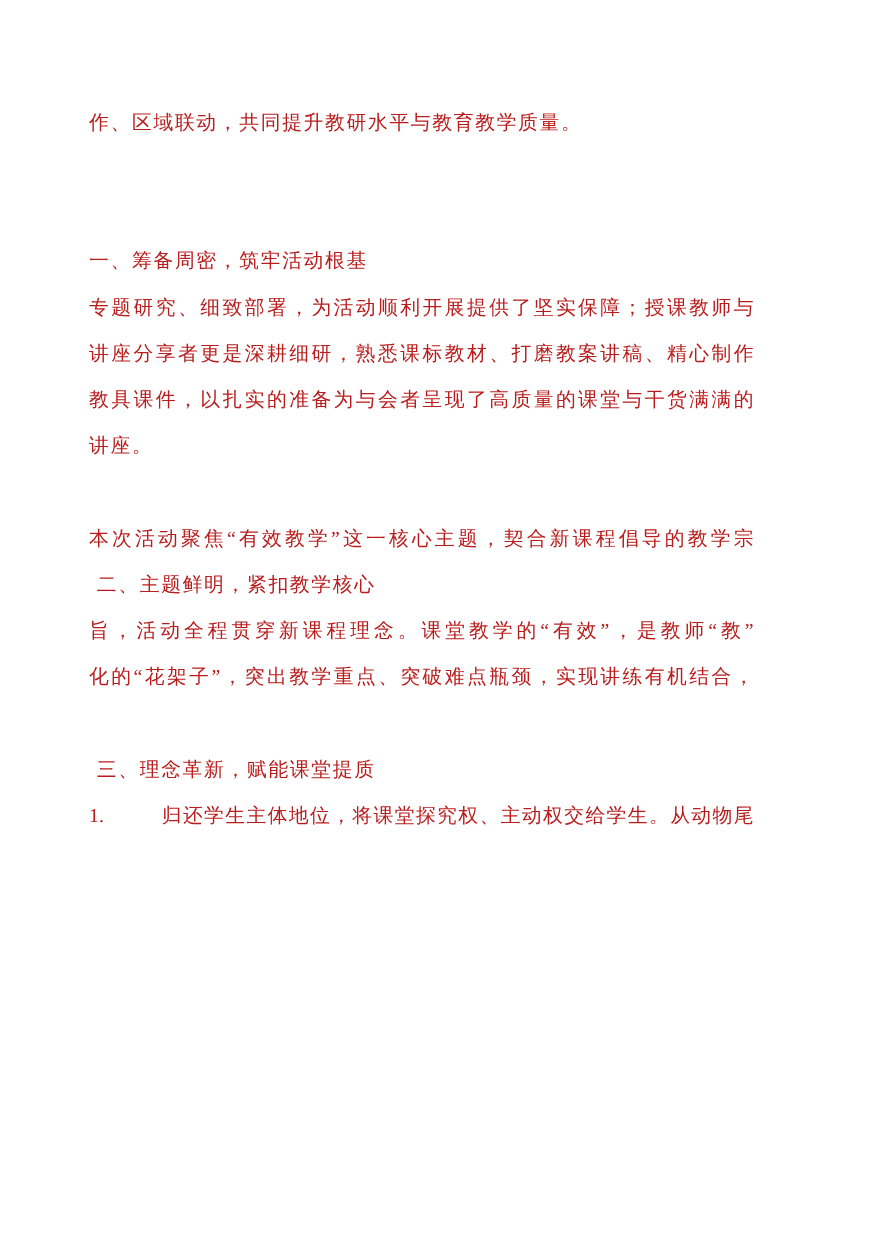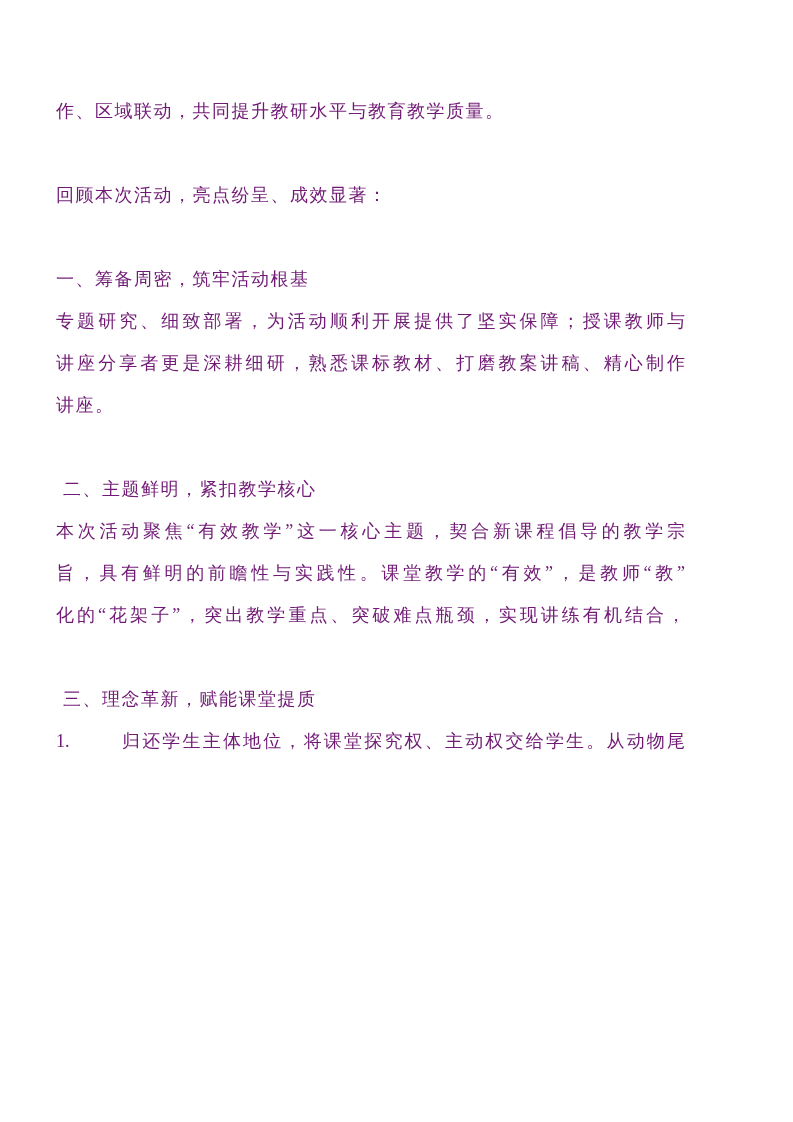"作、区域联动，共同提升教研水平与教育教学质量。" .page { color: #701a75 -> #b91c1c; padding: 90px 108px 0 56px -> 90px 108px 0 81px }
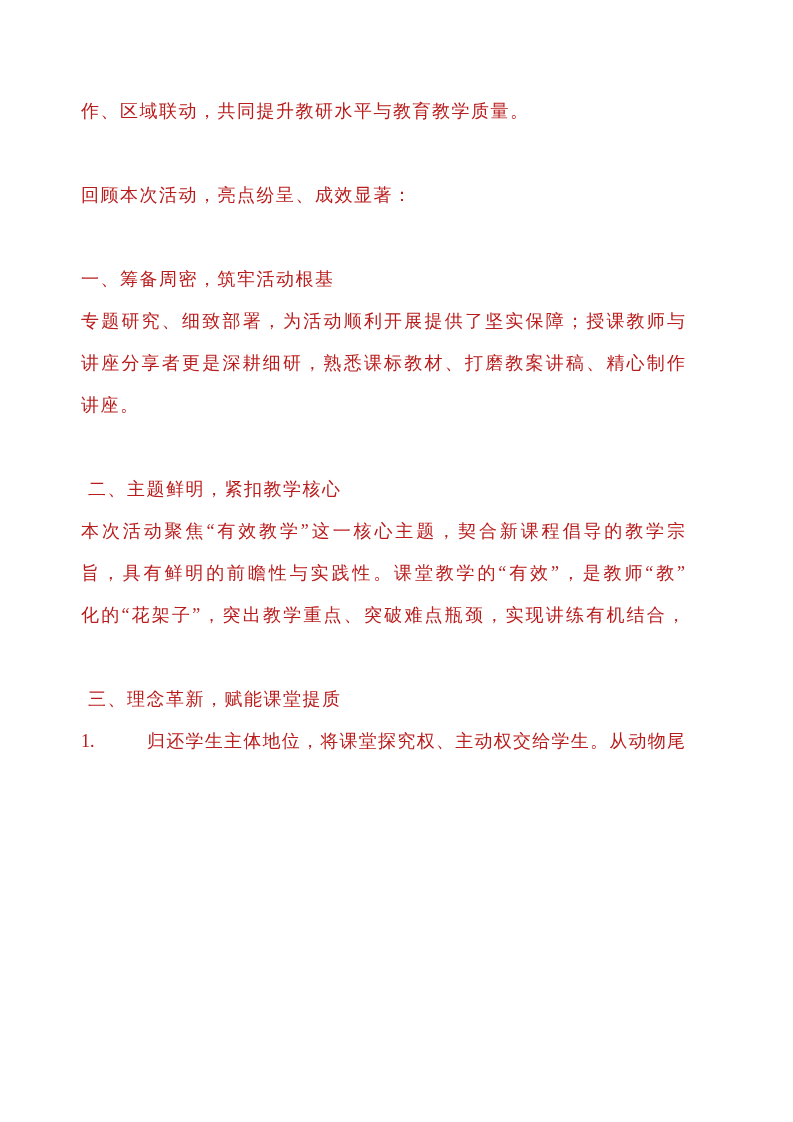"回顾本次活动，亮点纷呈、成效显著：" div.line { html: <div>回顾本次活动，亮点纷呈、成效显著：</div> -> none }
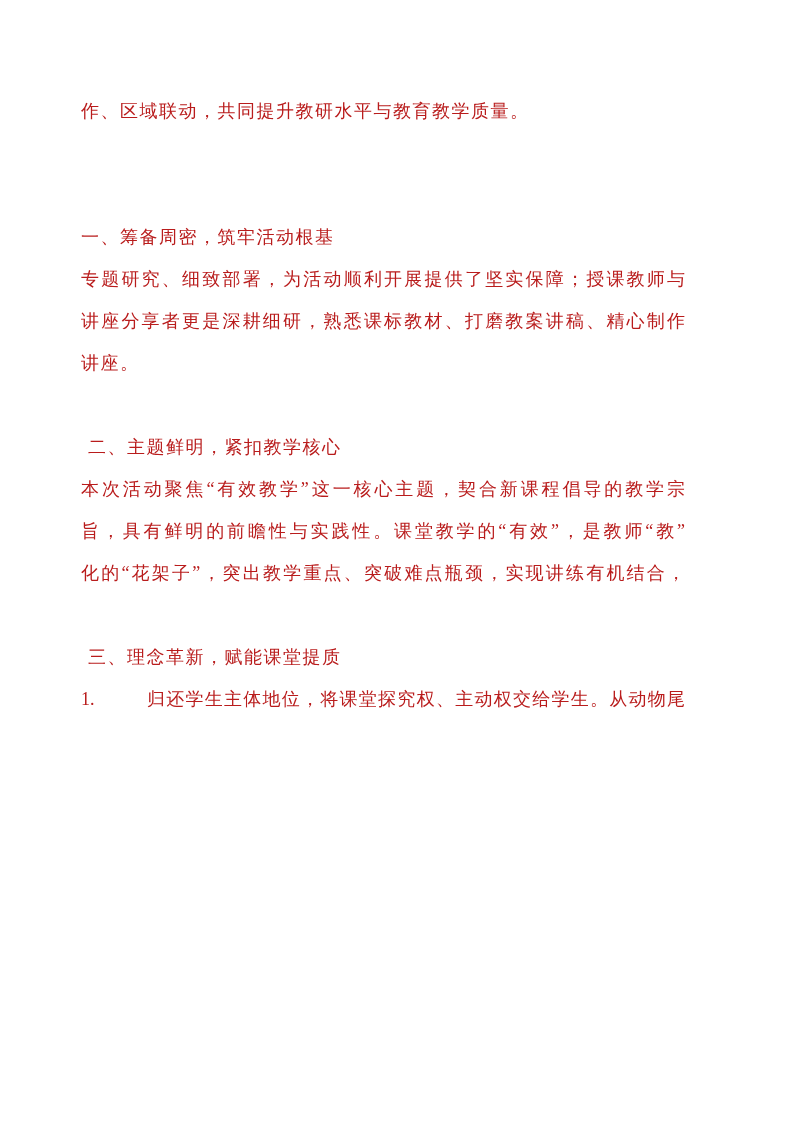"教具课件，以扎实的准备为与会者呈现了高质量的课堂与干货满满的" div.line { html: none -> <div>教具课件，以扎实的准备为与会者呈现了高质量的课堂与干货满满的</div> }
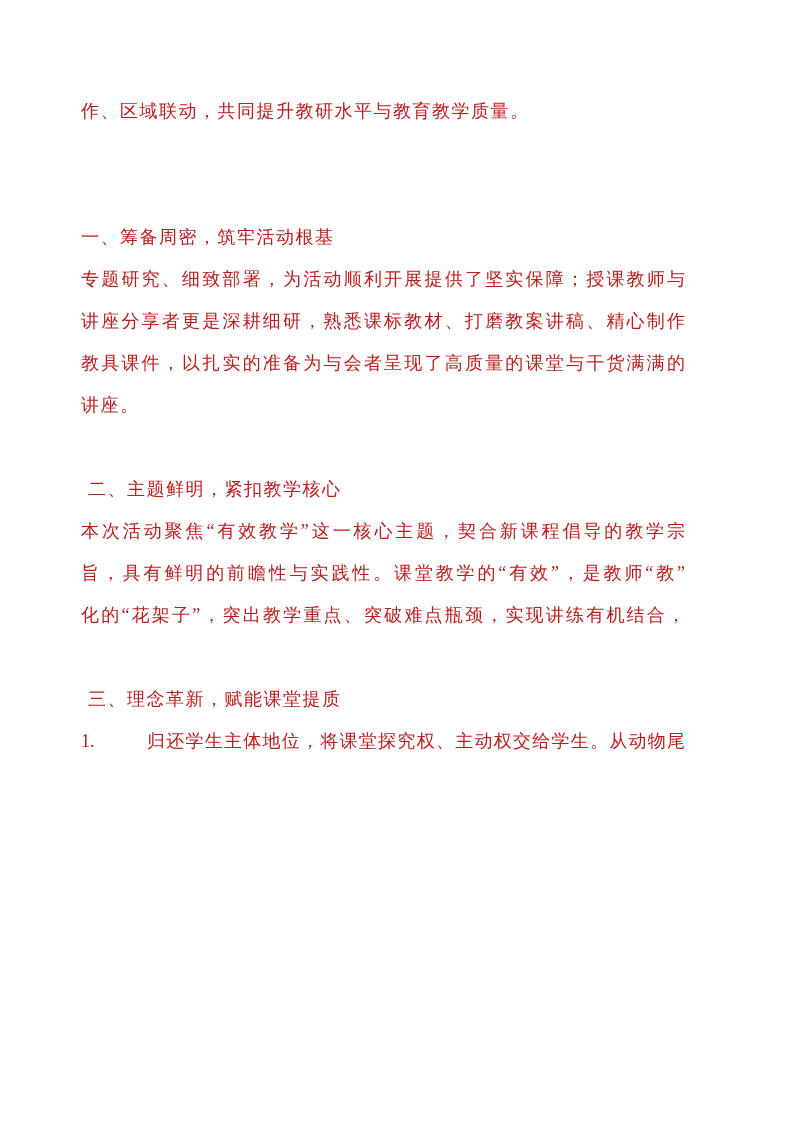"二、主题鲜明，紧扣教学核心" div.line { order: before "本次活动聚焦“有效教学”这一核心主题，契合新课程倡导的教学宗" -> after "本次活动聚焦“有效教学”这一核心主题，契合新课程倡导的教学宗" }
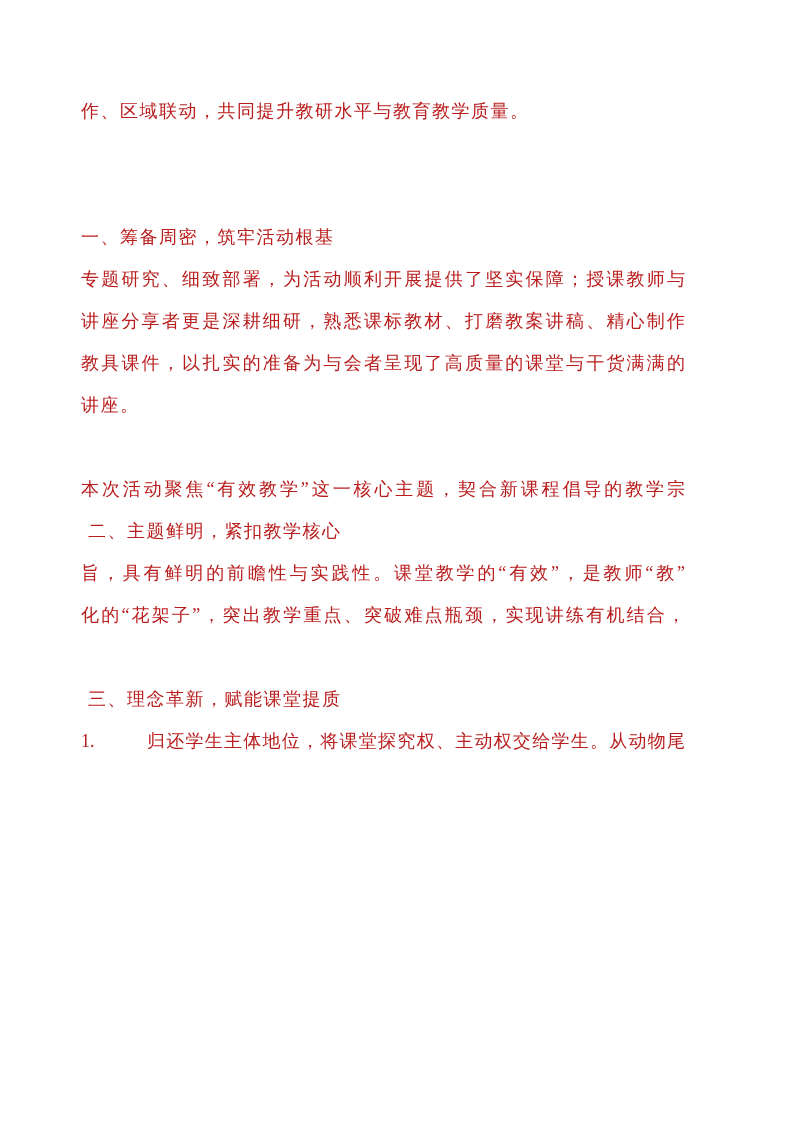"旨，具有鲜明的前瞻性与实践性。课堂教学的“有效”，是教师“教”" div.line { text: 具有鲜明的前瞻性与实践性 -> 活动全程贯穿新课程理念 }
